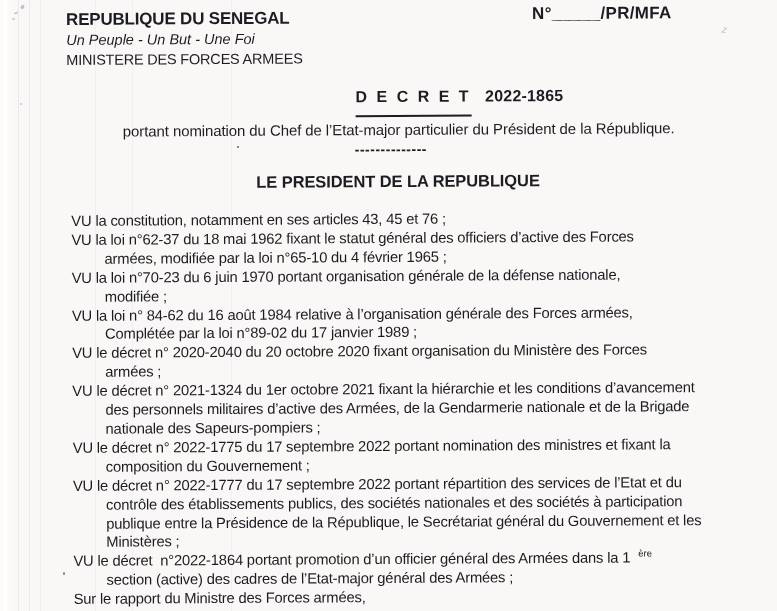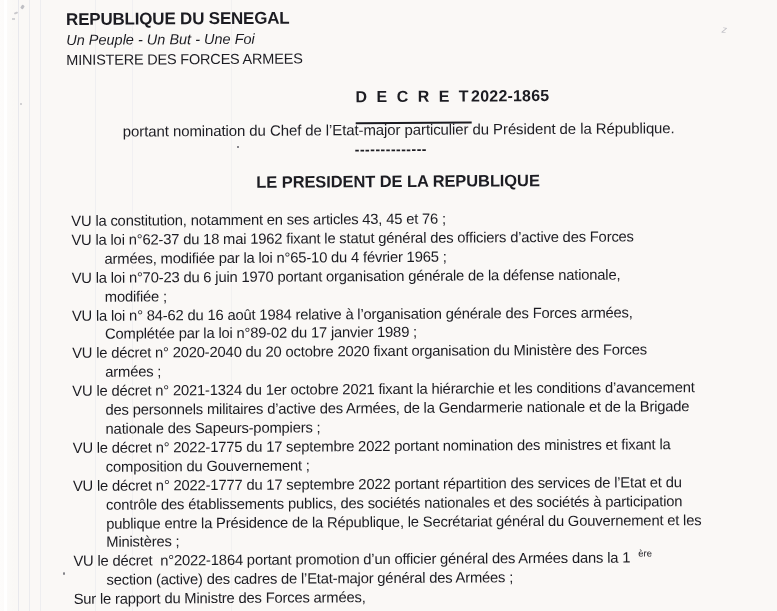"N°_____/PR/MFA" div.ref-number { html: none -> <div>N°_____/PR/MFA</div> }
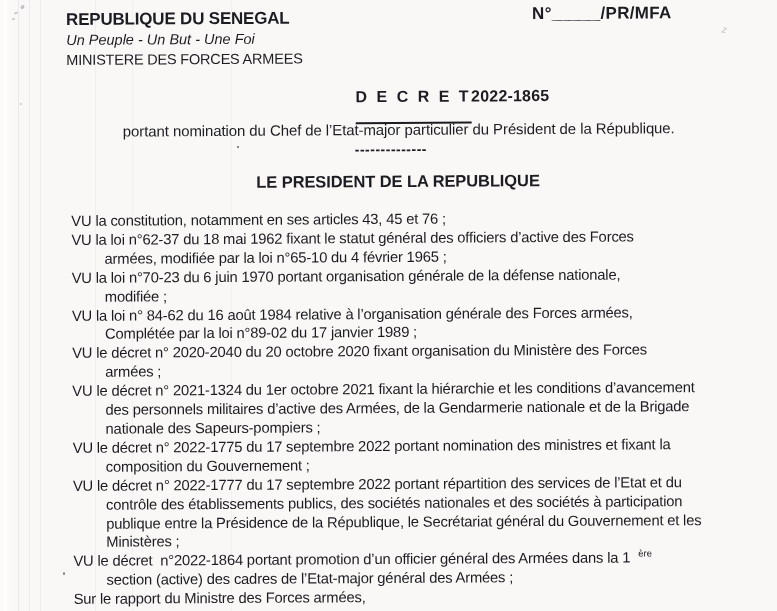"D E C R E" .decree-label { padding-bottom: 17px -> 10px }
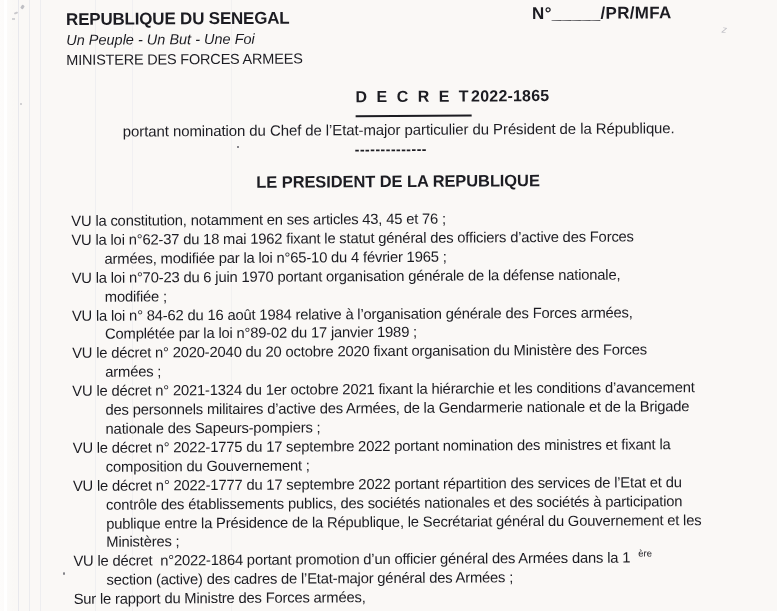"2022-1865" .decree-number { margin-left: none -> 14px }
